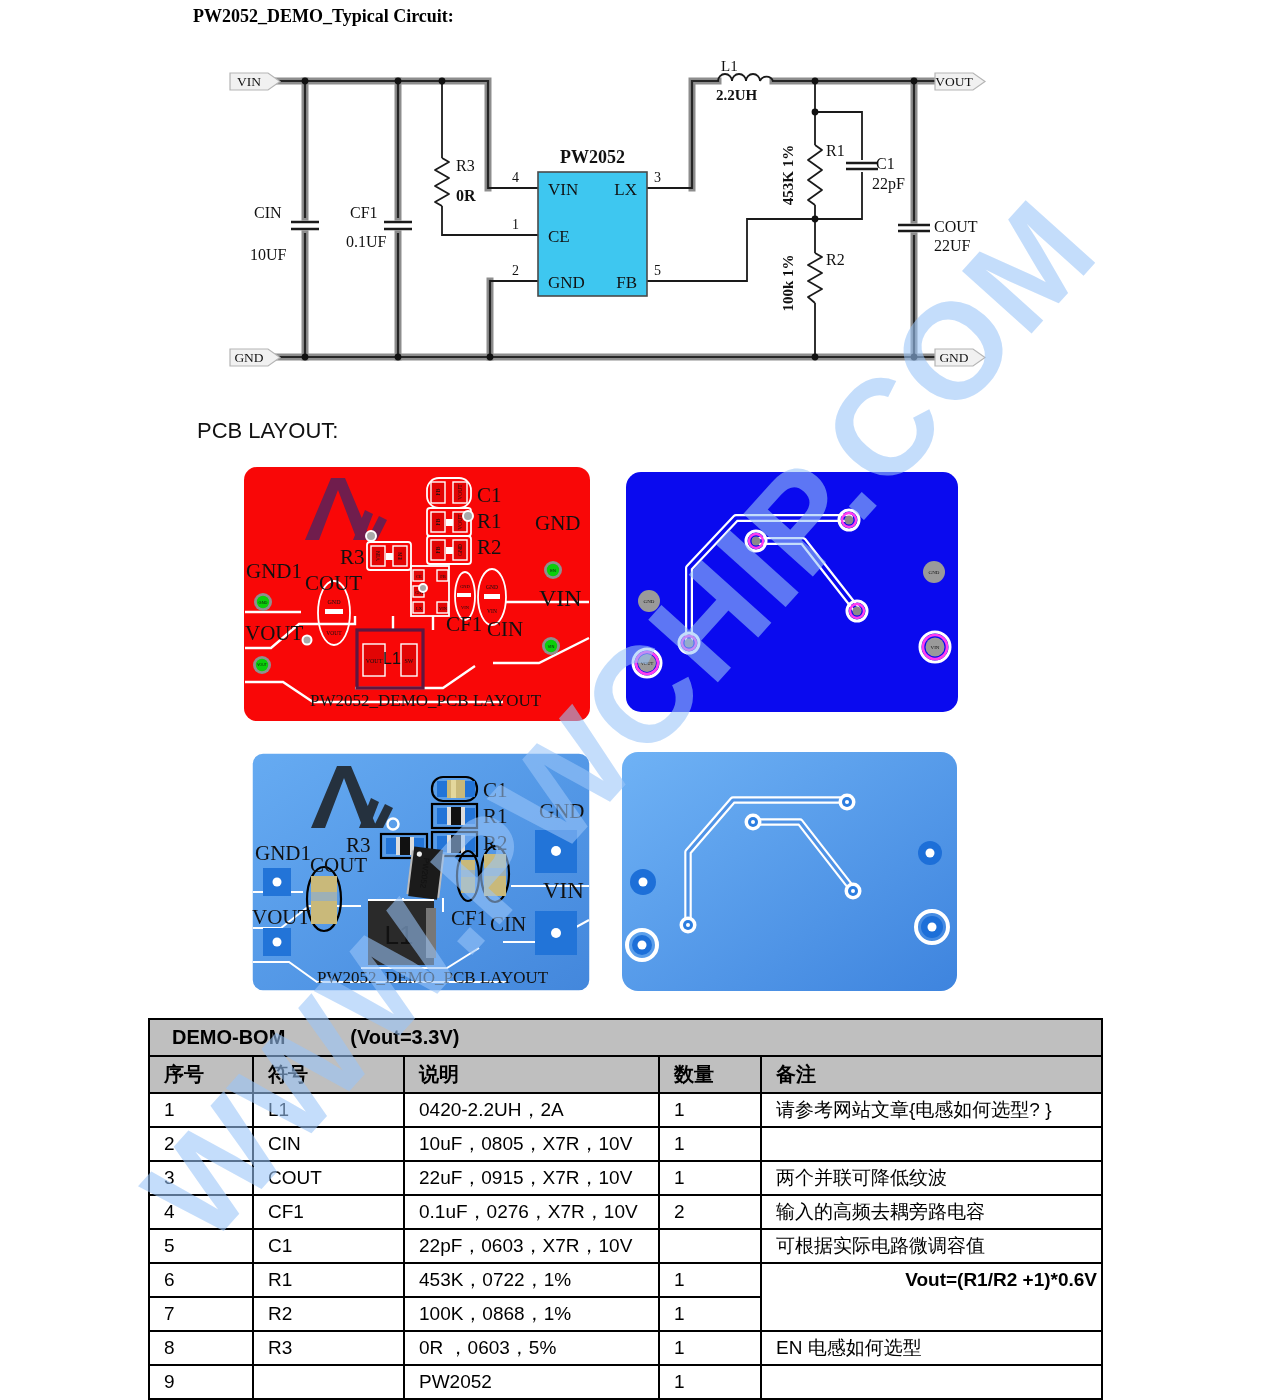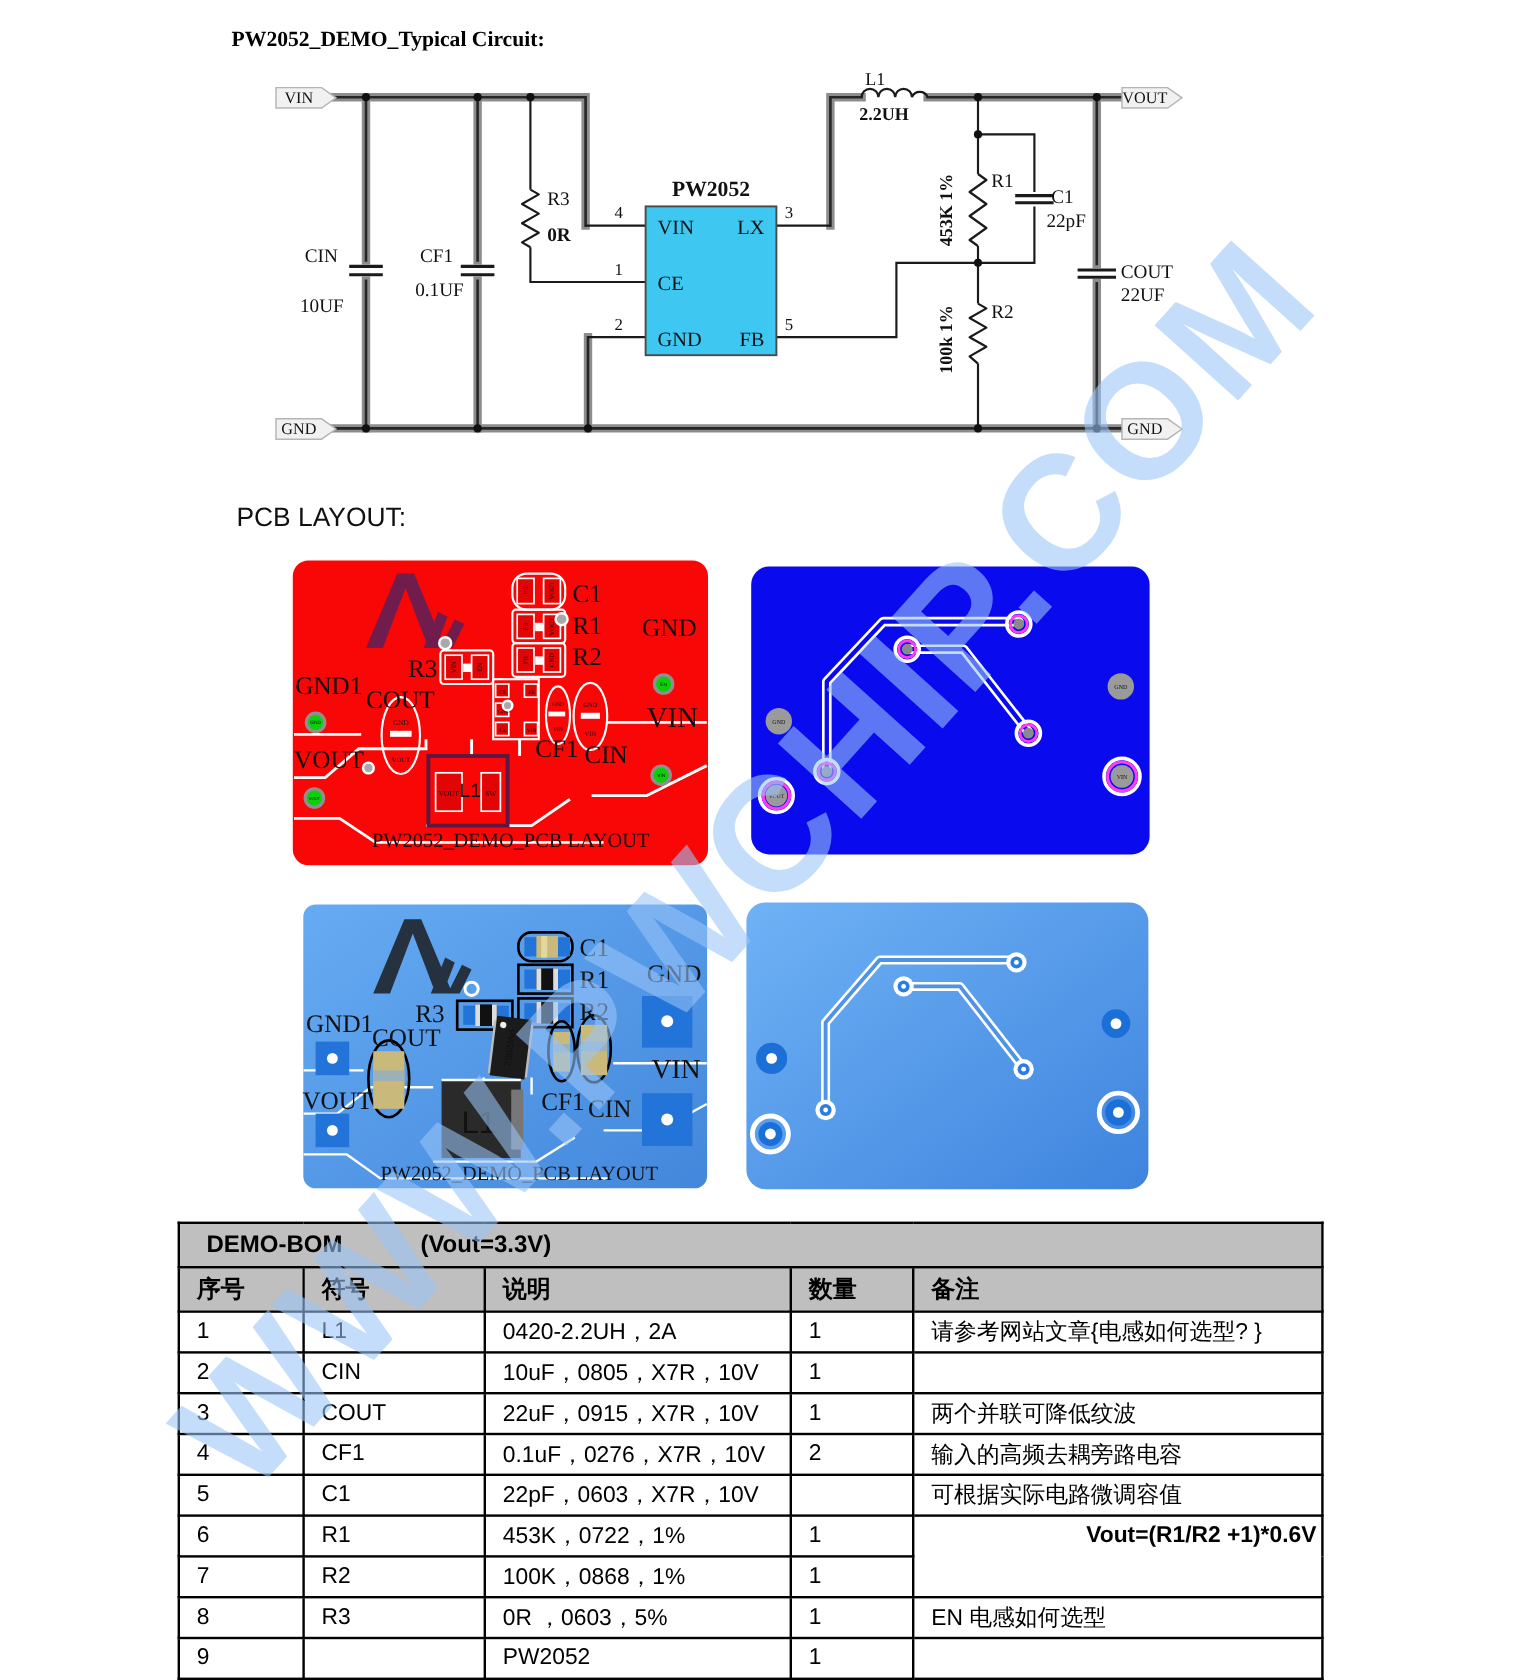"PW2052_DEMO_Typical Circuit:" .doc-title { top: 22px -> 6px }
